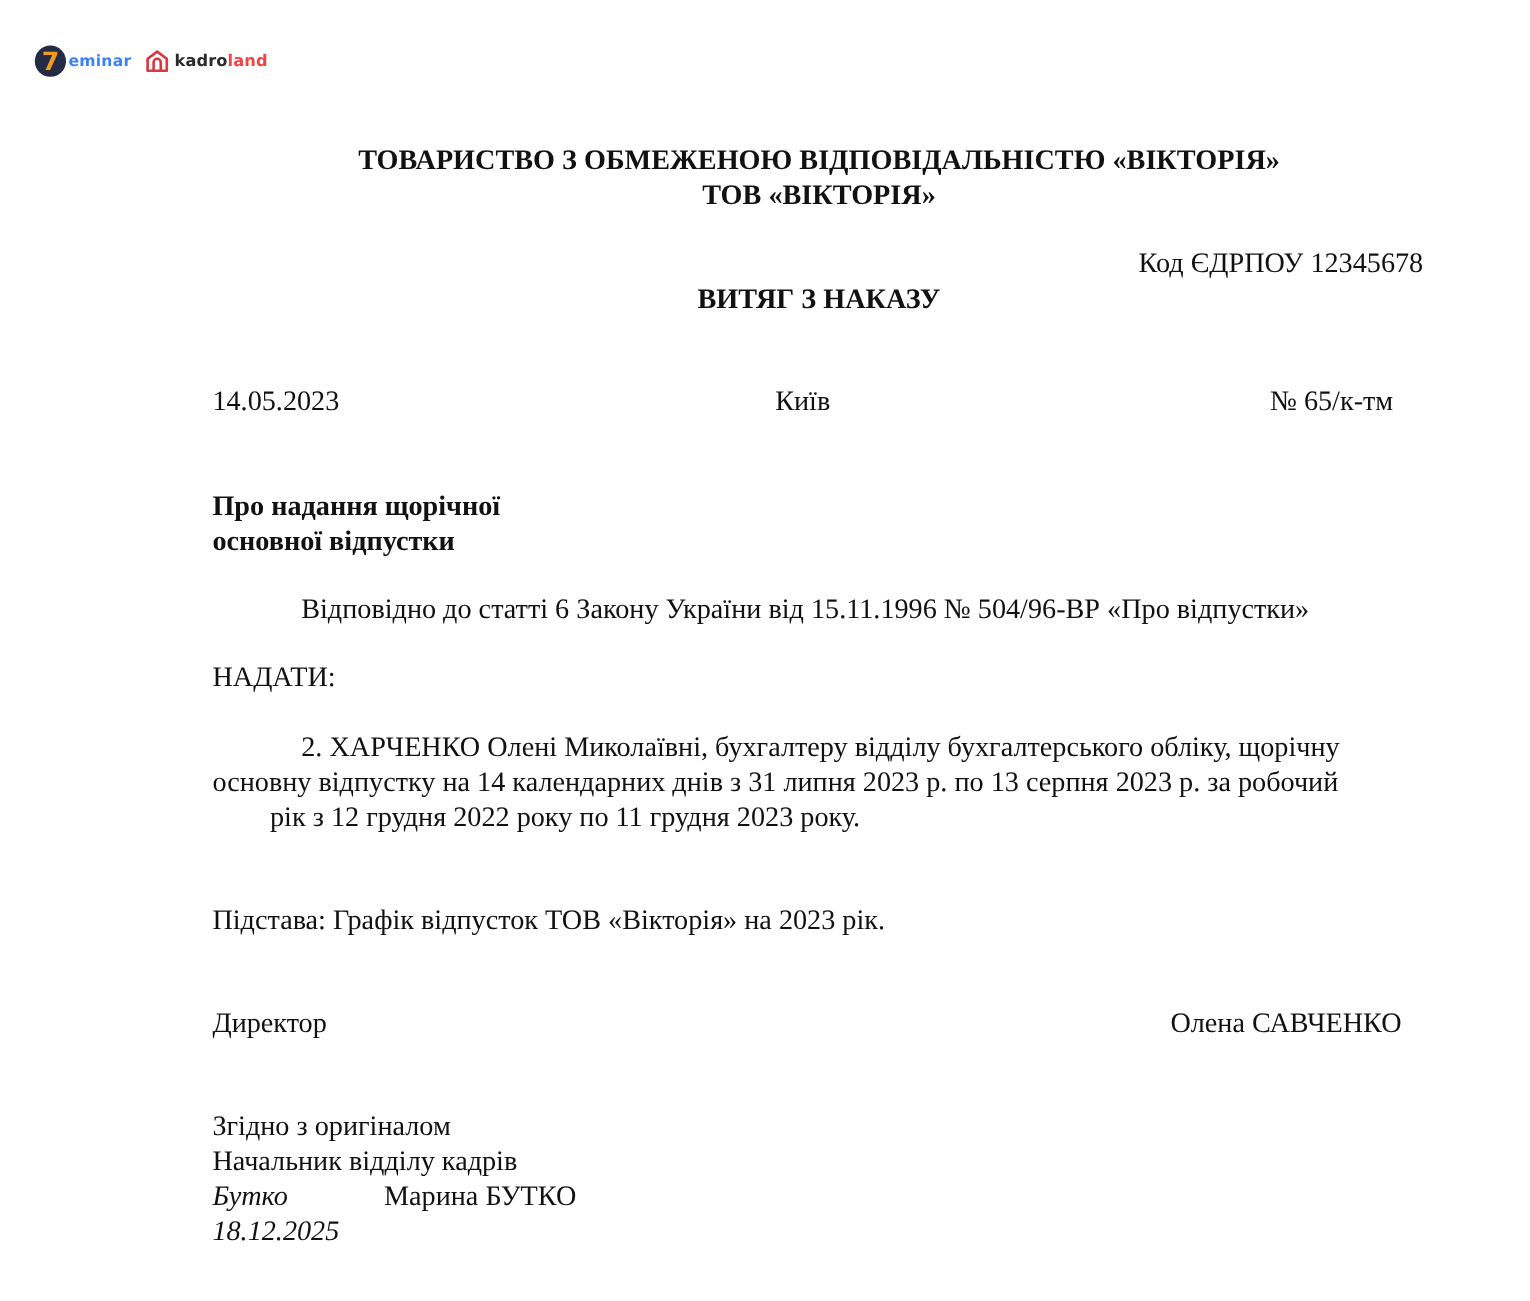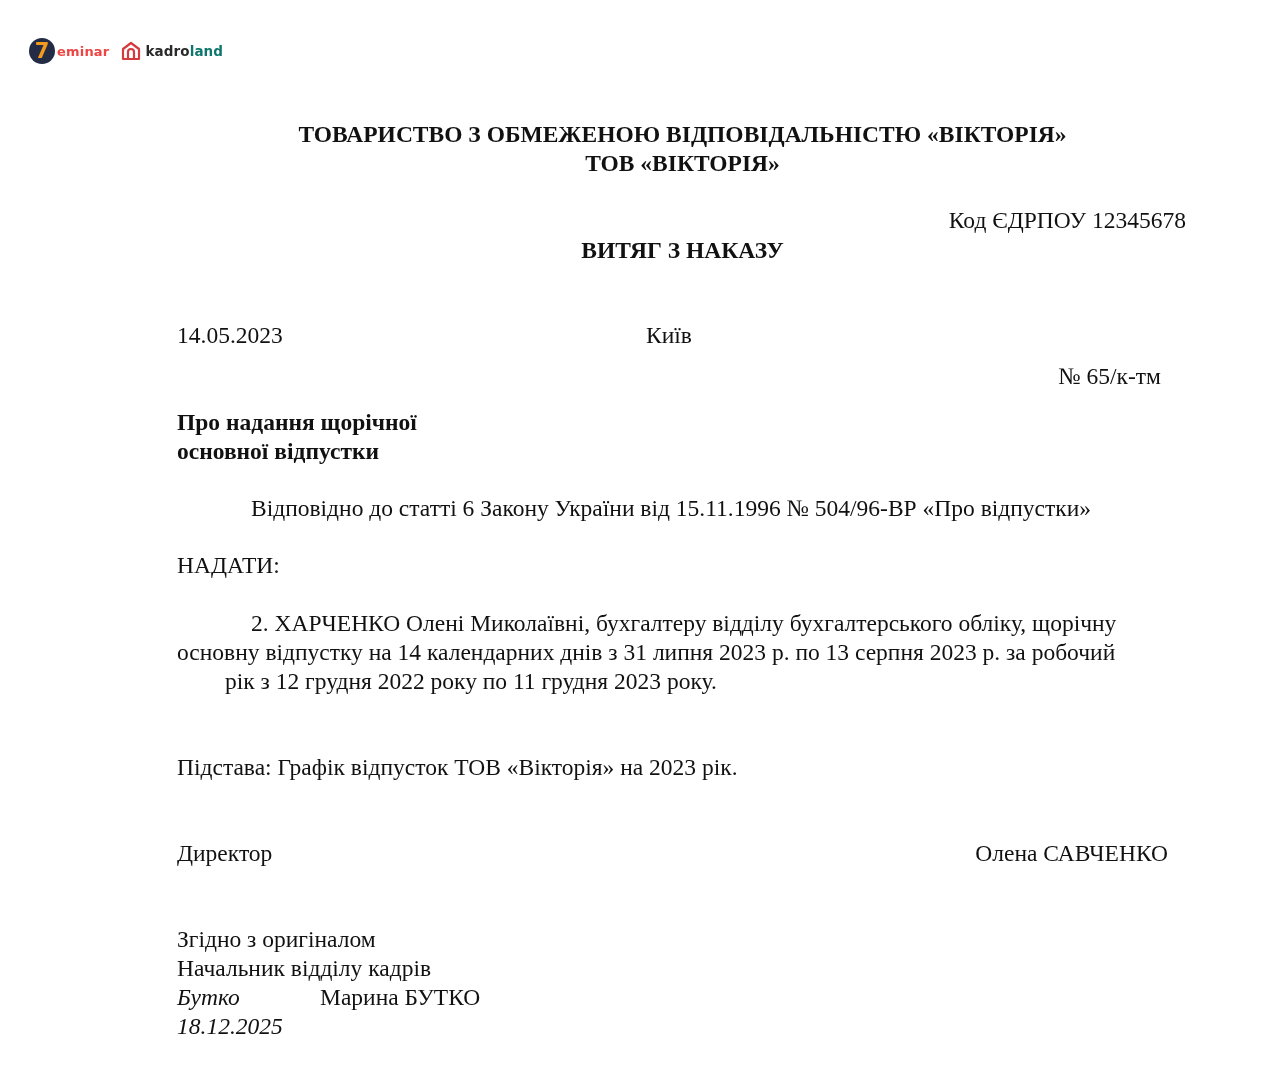"eminar" .seven-text { color: #ef4444 -> #3b82f6 }
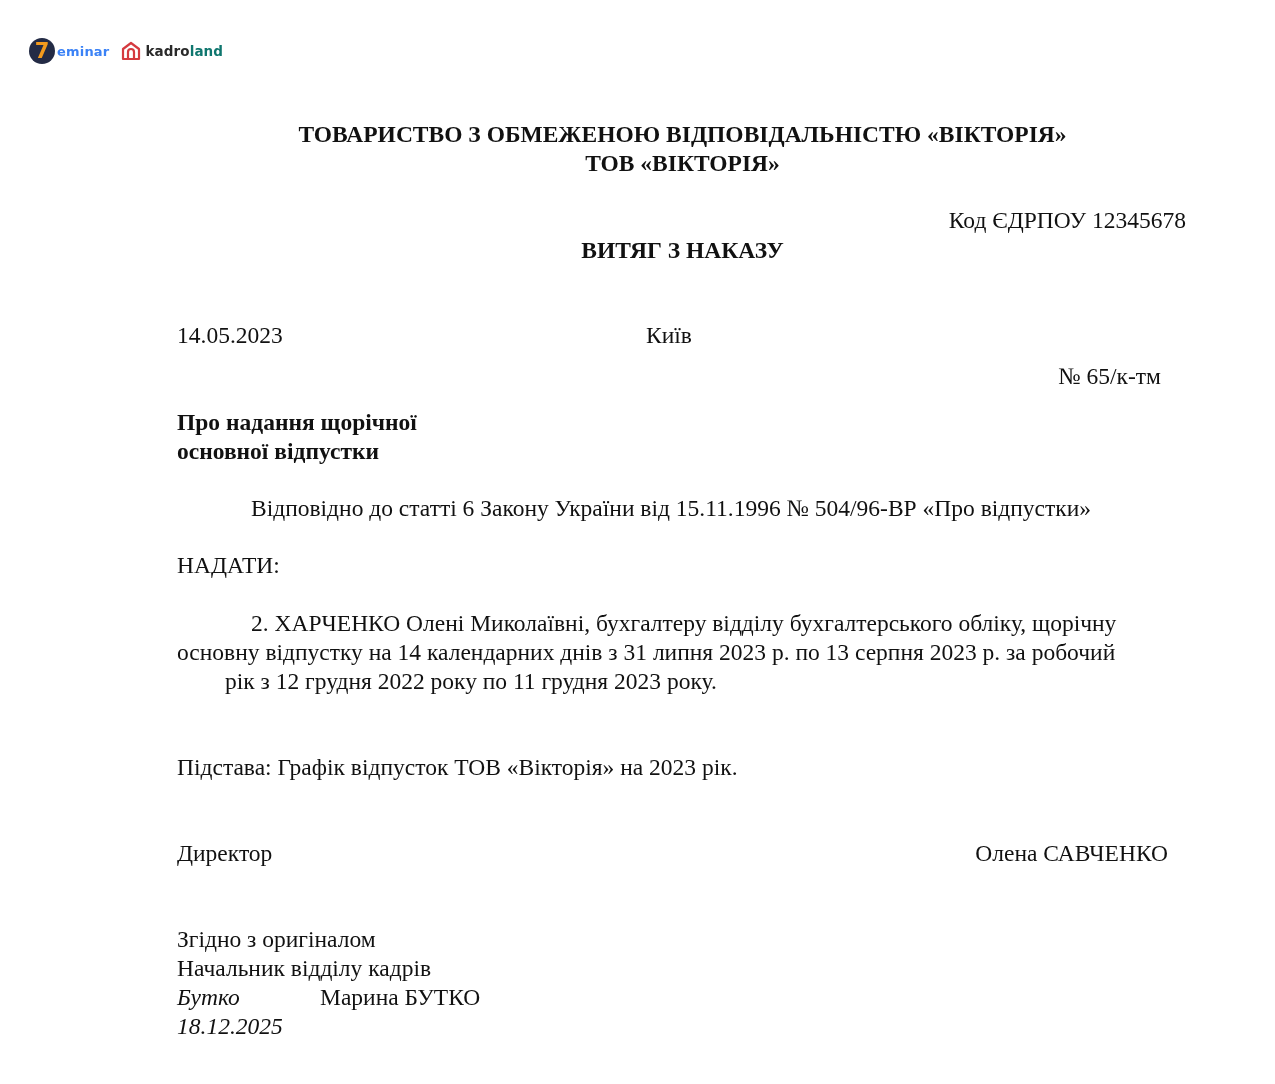"land" .kadro-text .land { color: #0f766e -> #ef4444 }
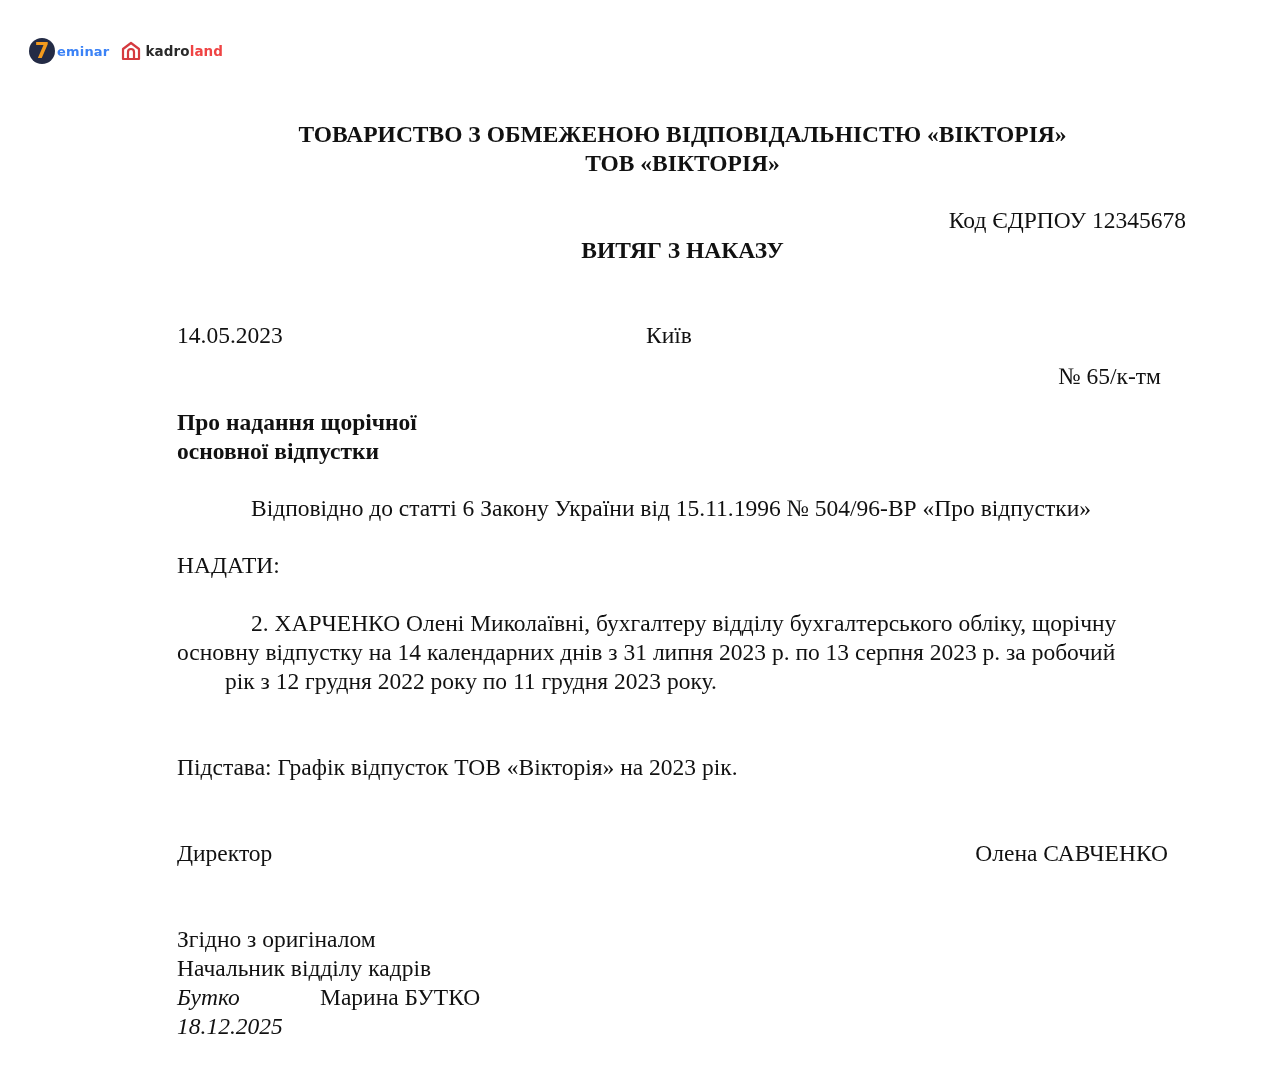"№ 65/к-тм" div.line { margin-top: 41px -> none }
